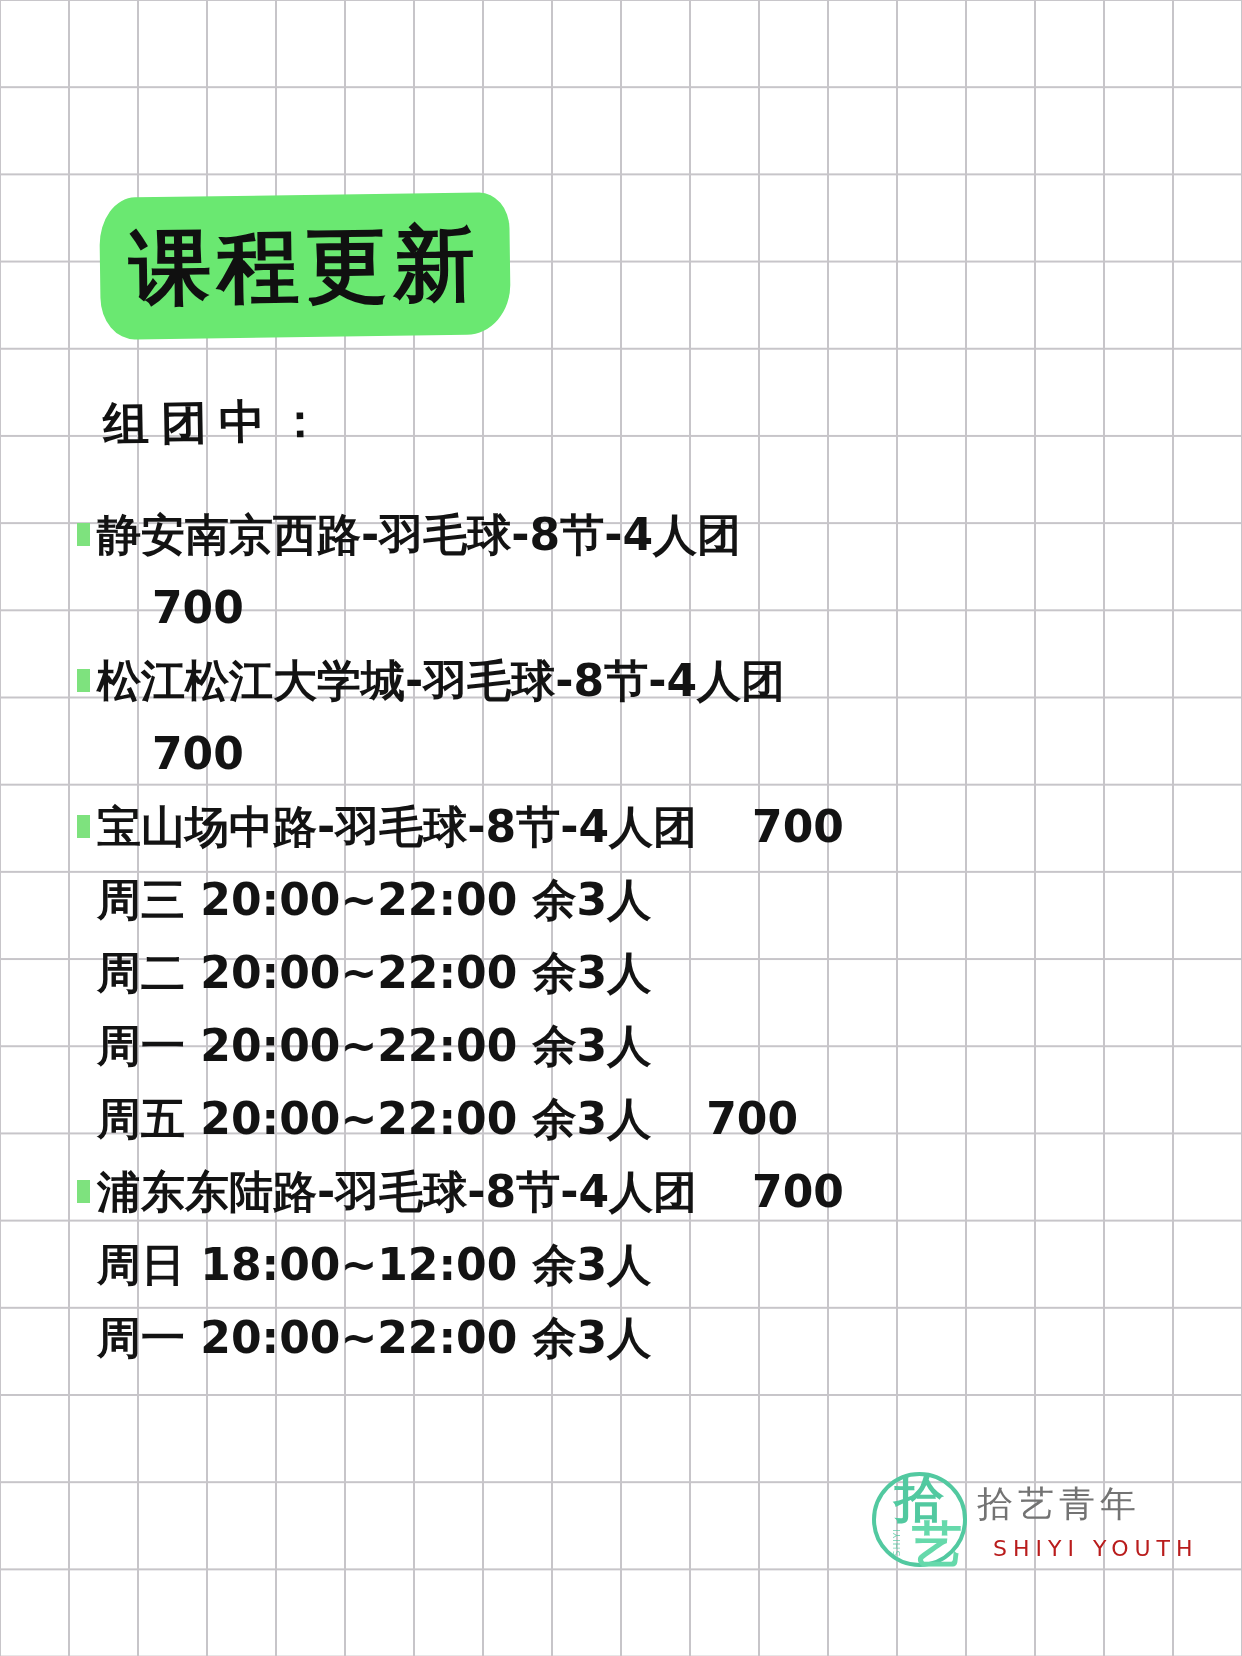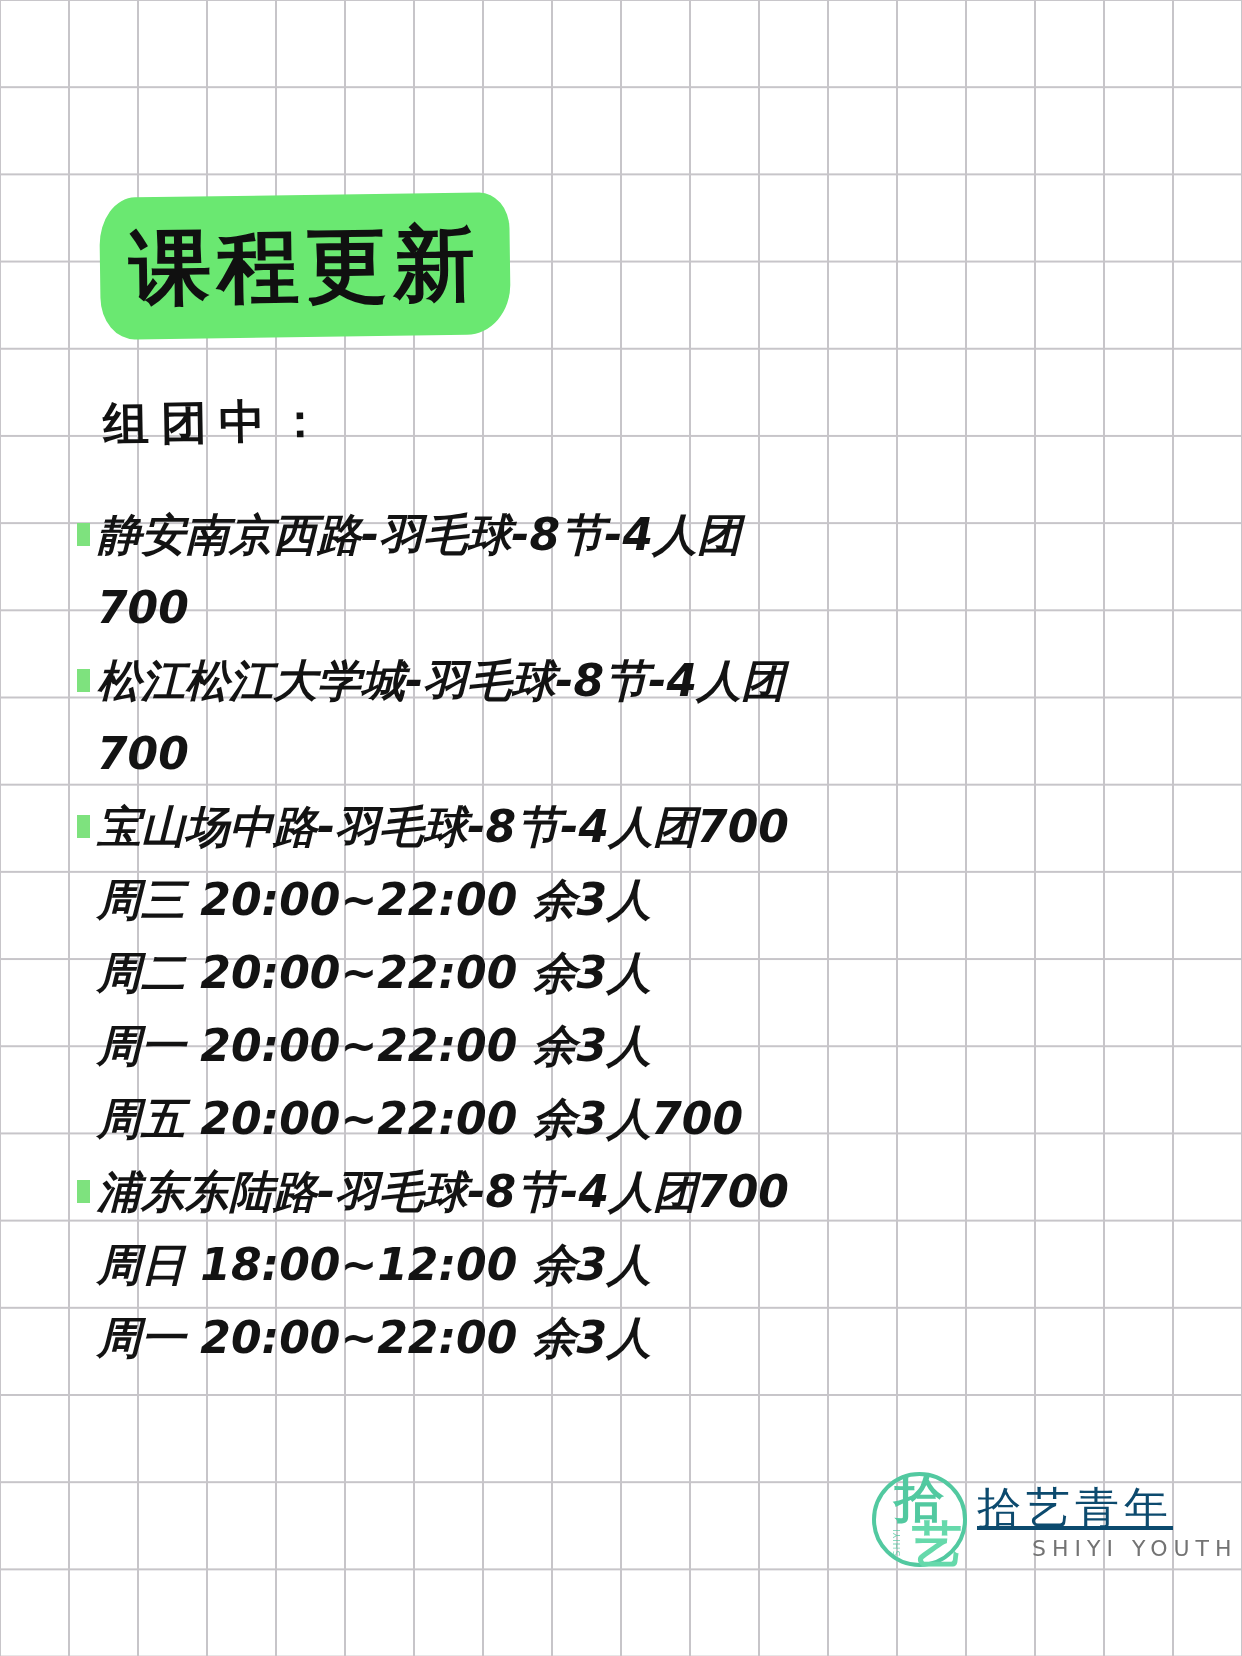"静安南京西路-羽毛球-8节-4人团" .course-list { font-style: italic -> none }
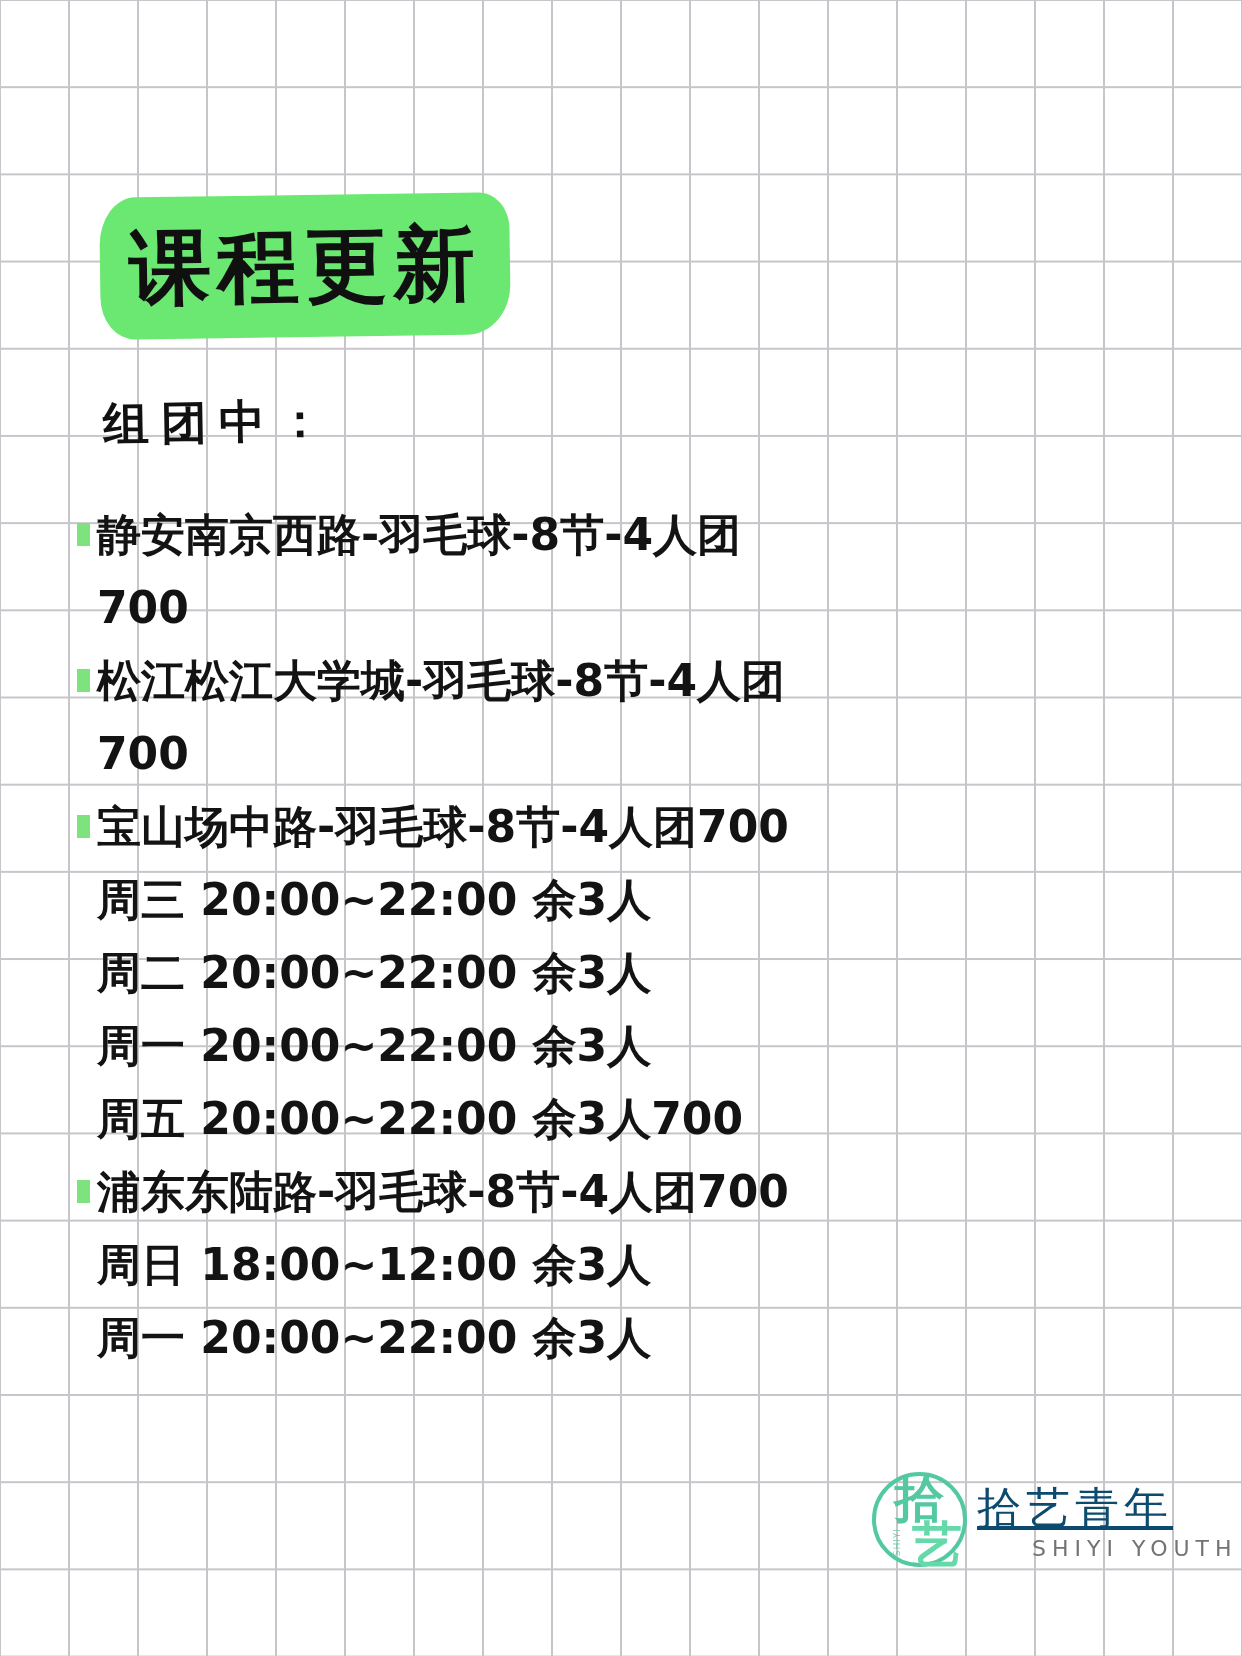"700" .price { margin-left: none -> 55px }
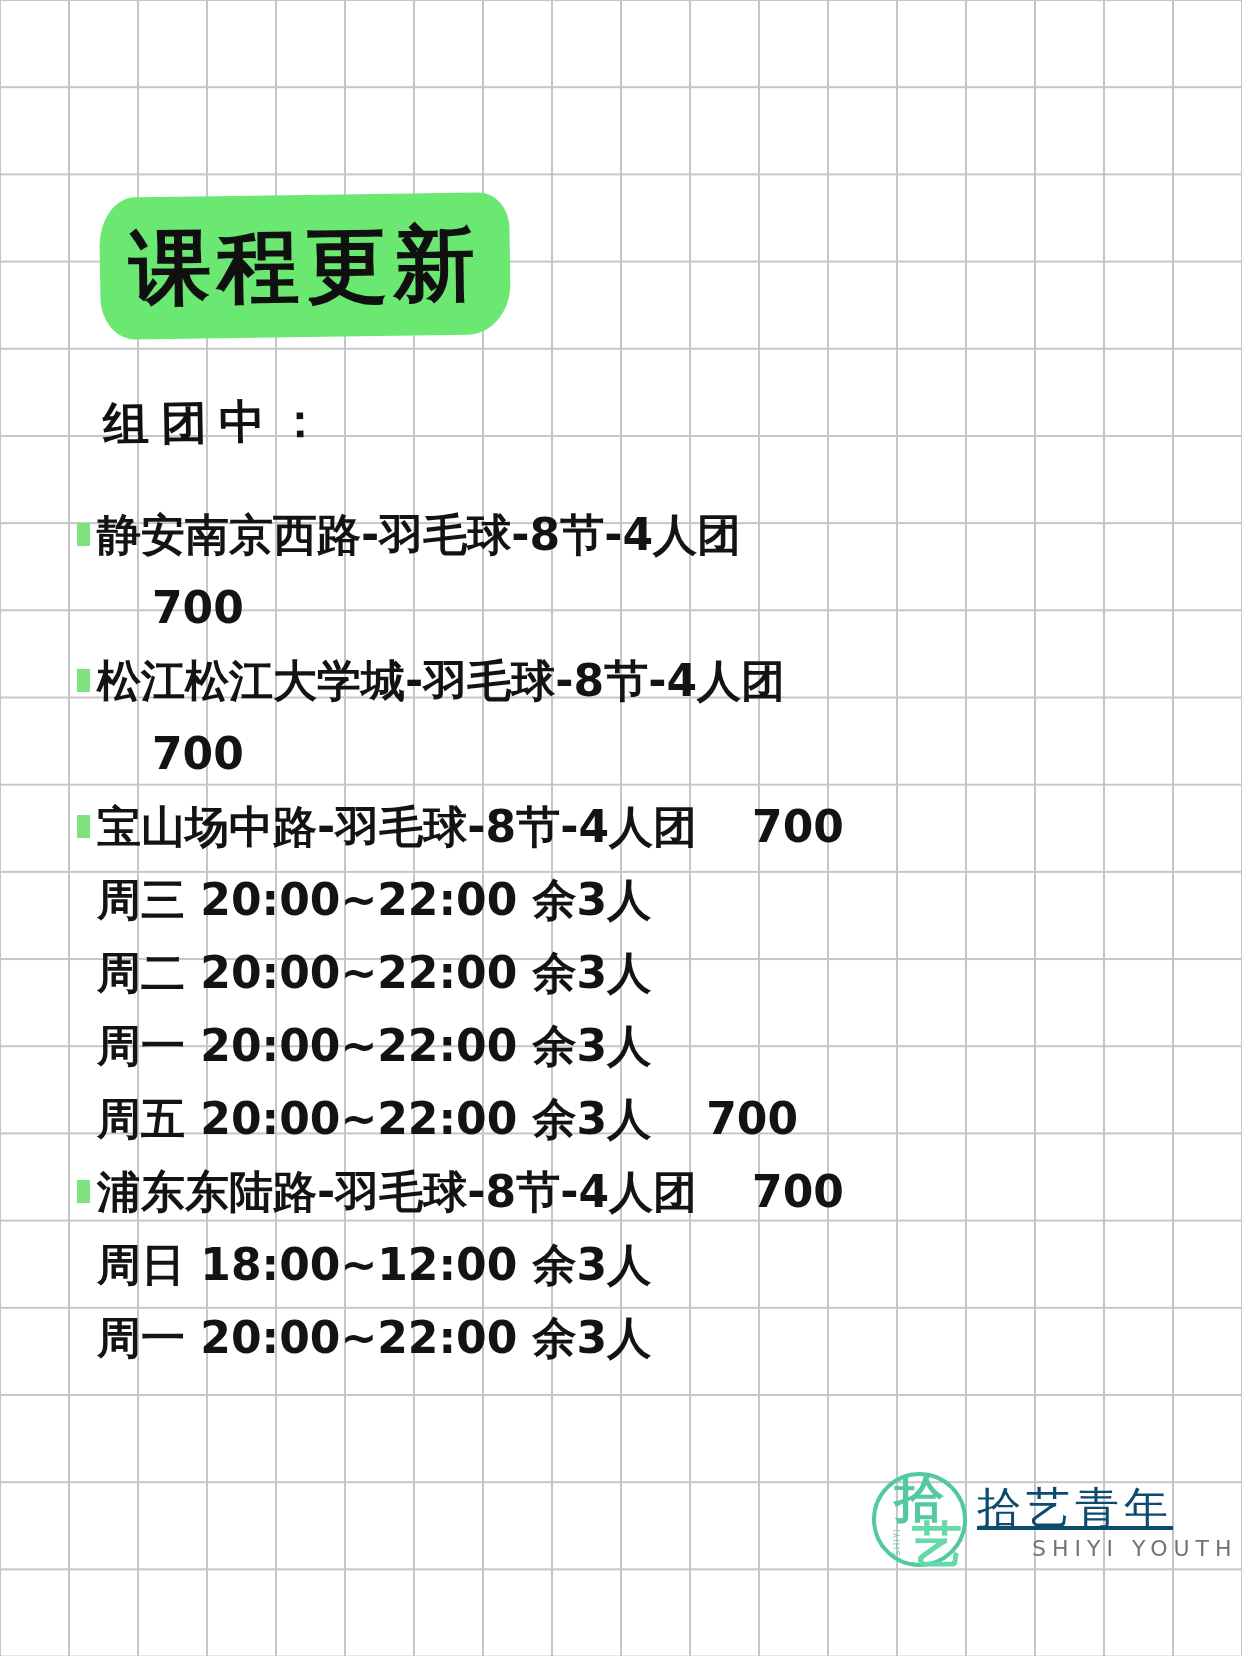"拾艺青年" .logo-cn { color: #0c4a6e -> #737373; font-size: 44px -> 36px; text-decoration: underline -> none }
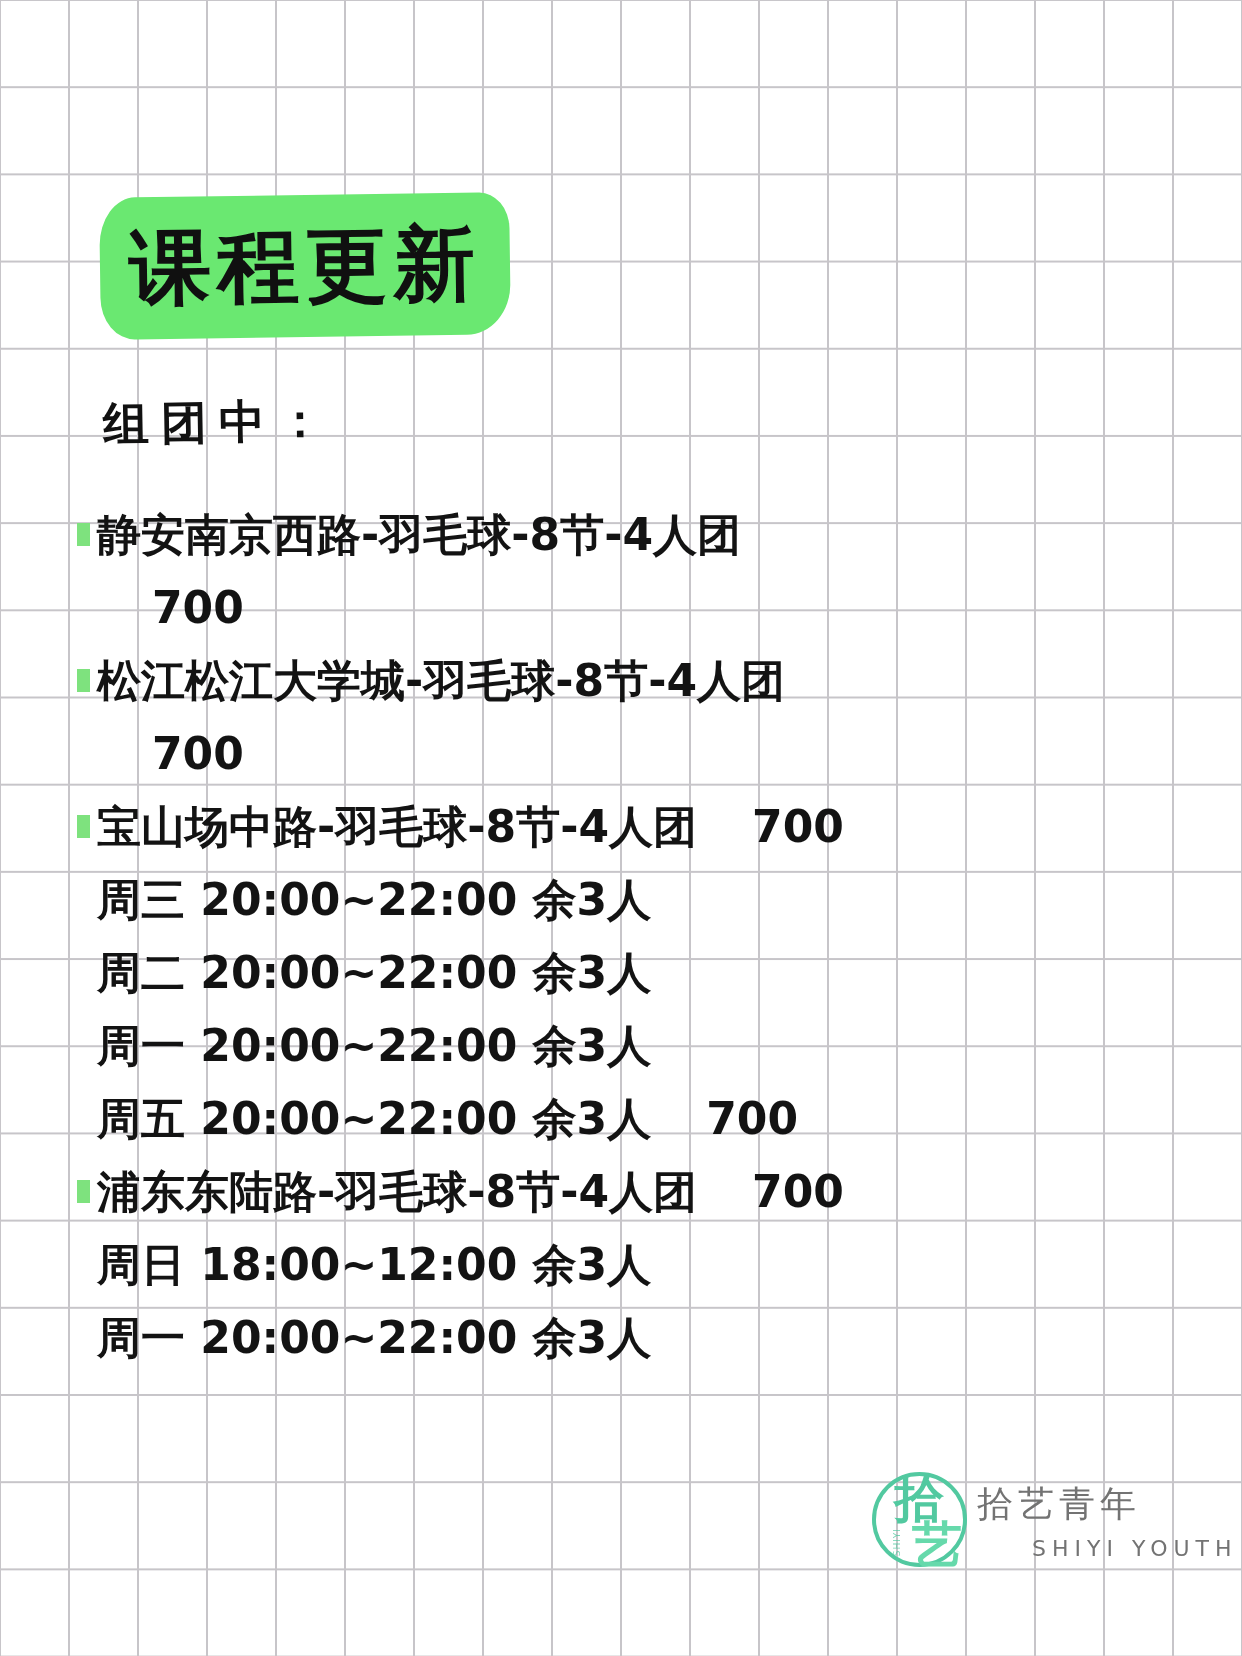"SHIYI YOUTH" .logo-en { color: #737373 -> #b91c1c; margin-left: 39px -> none }
